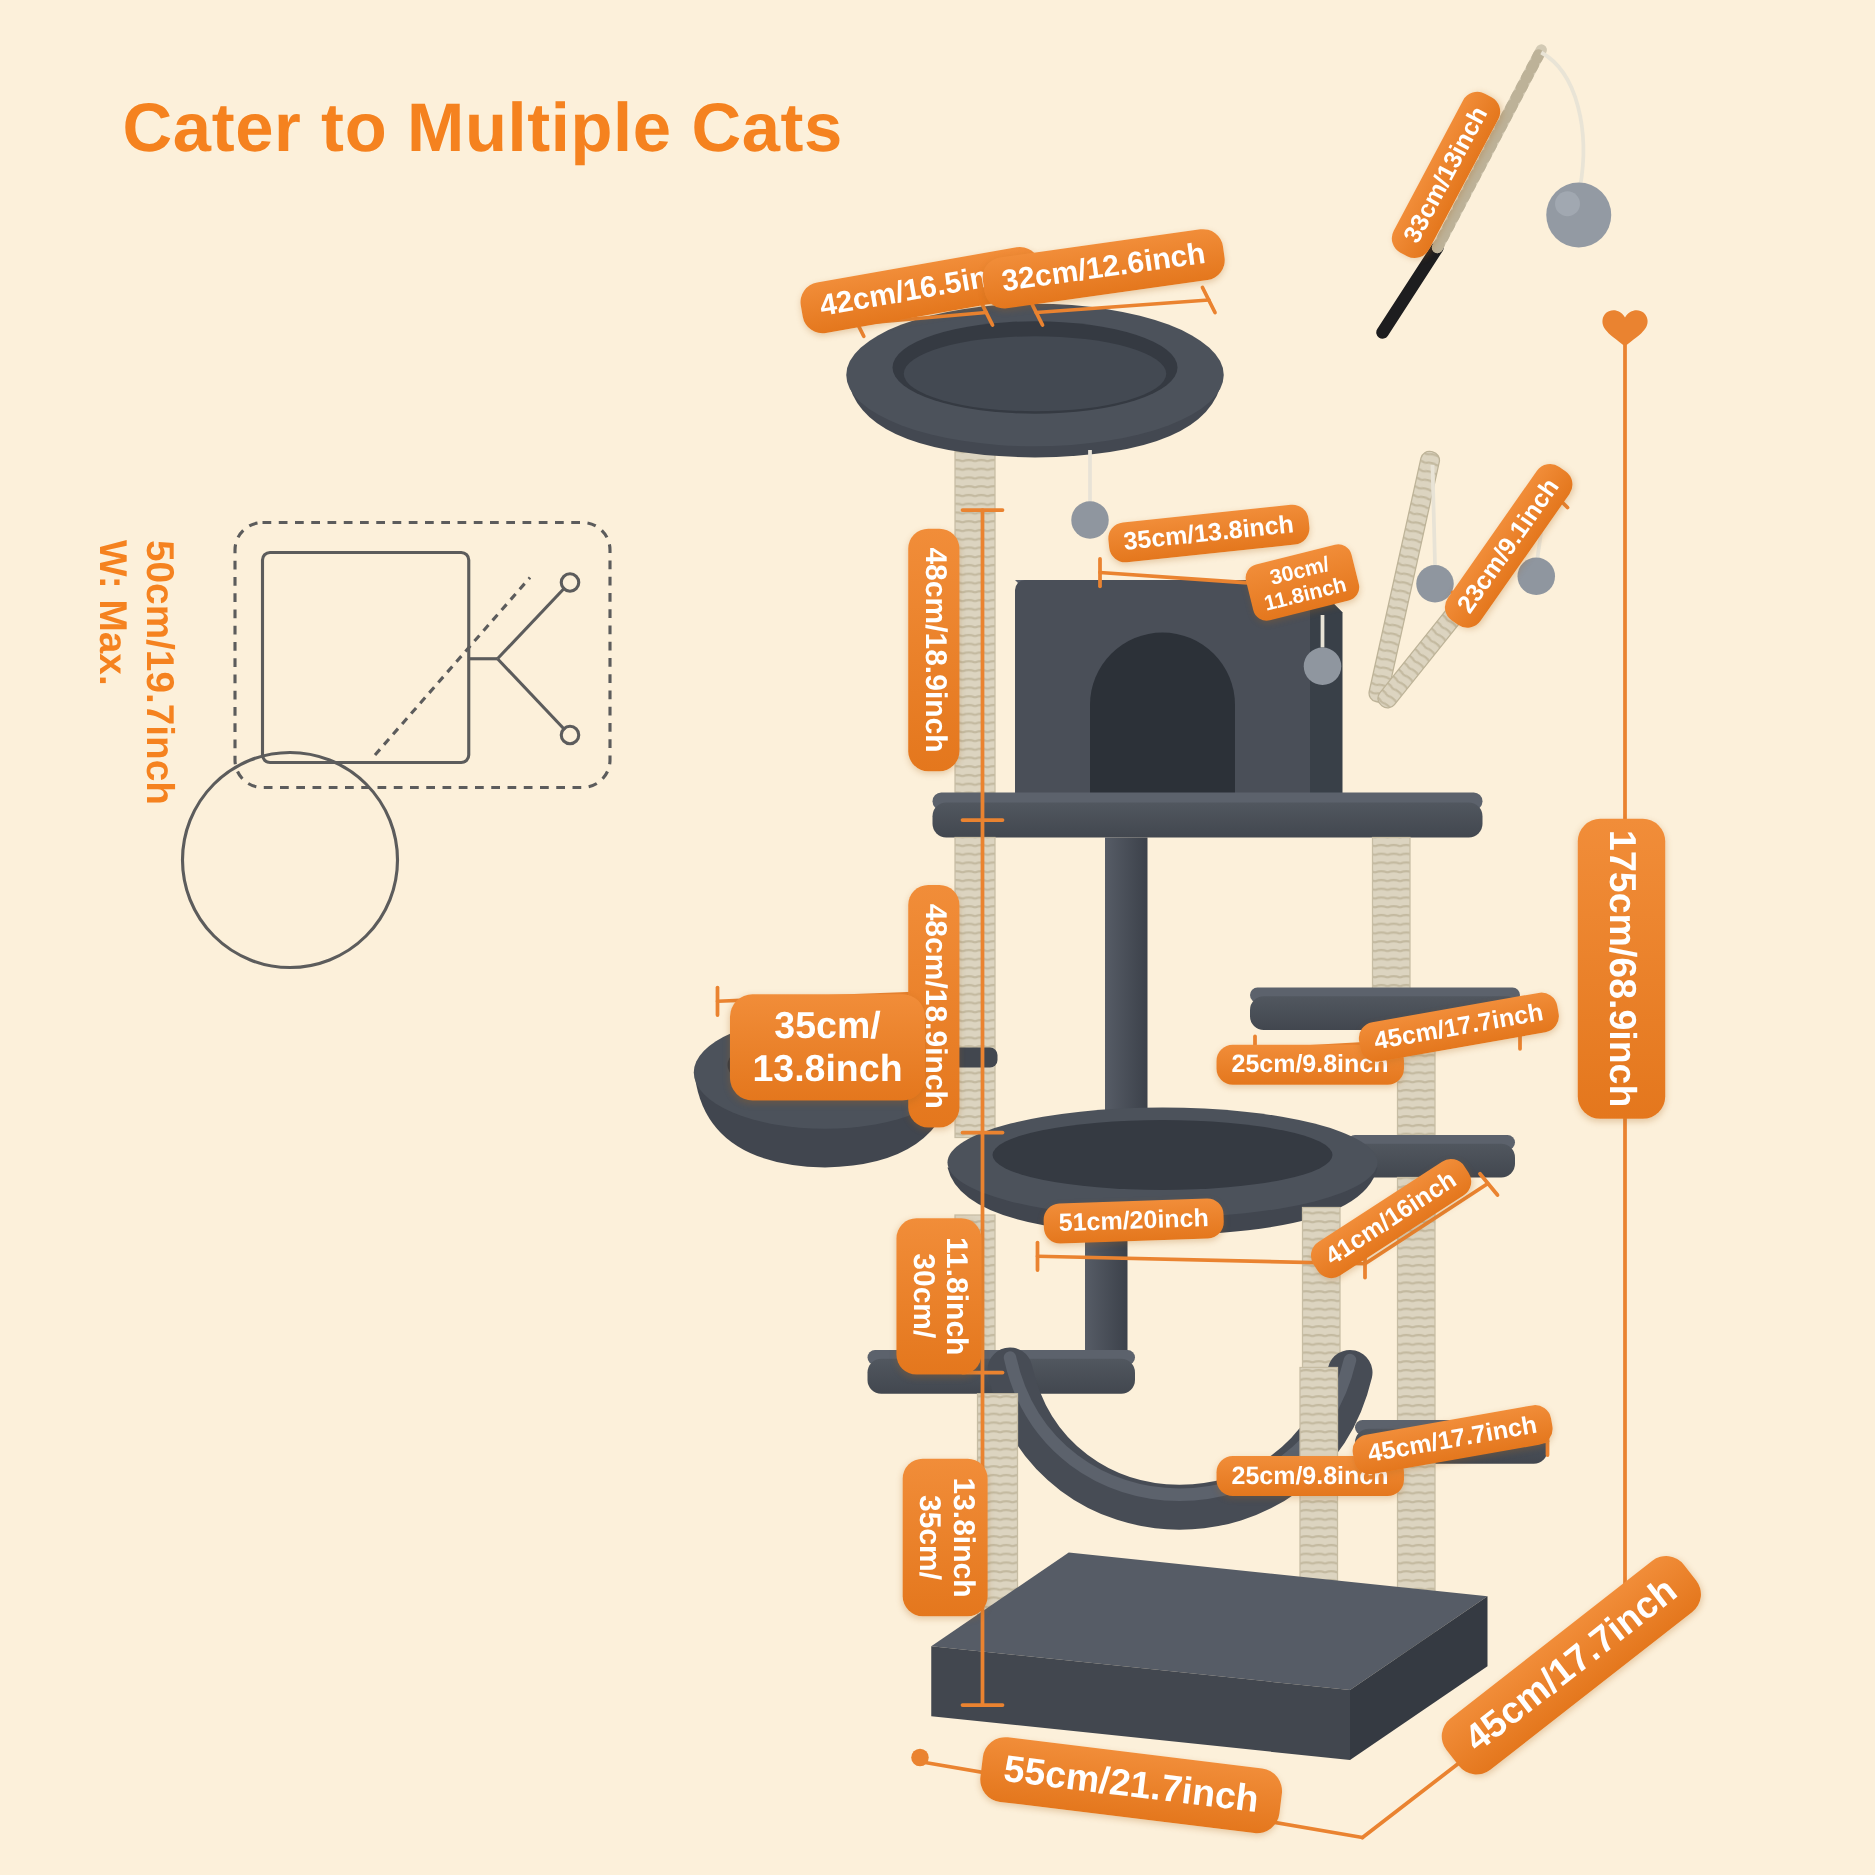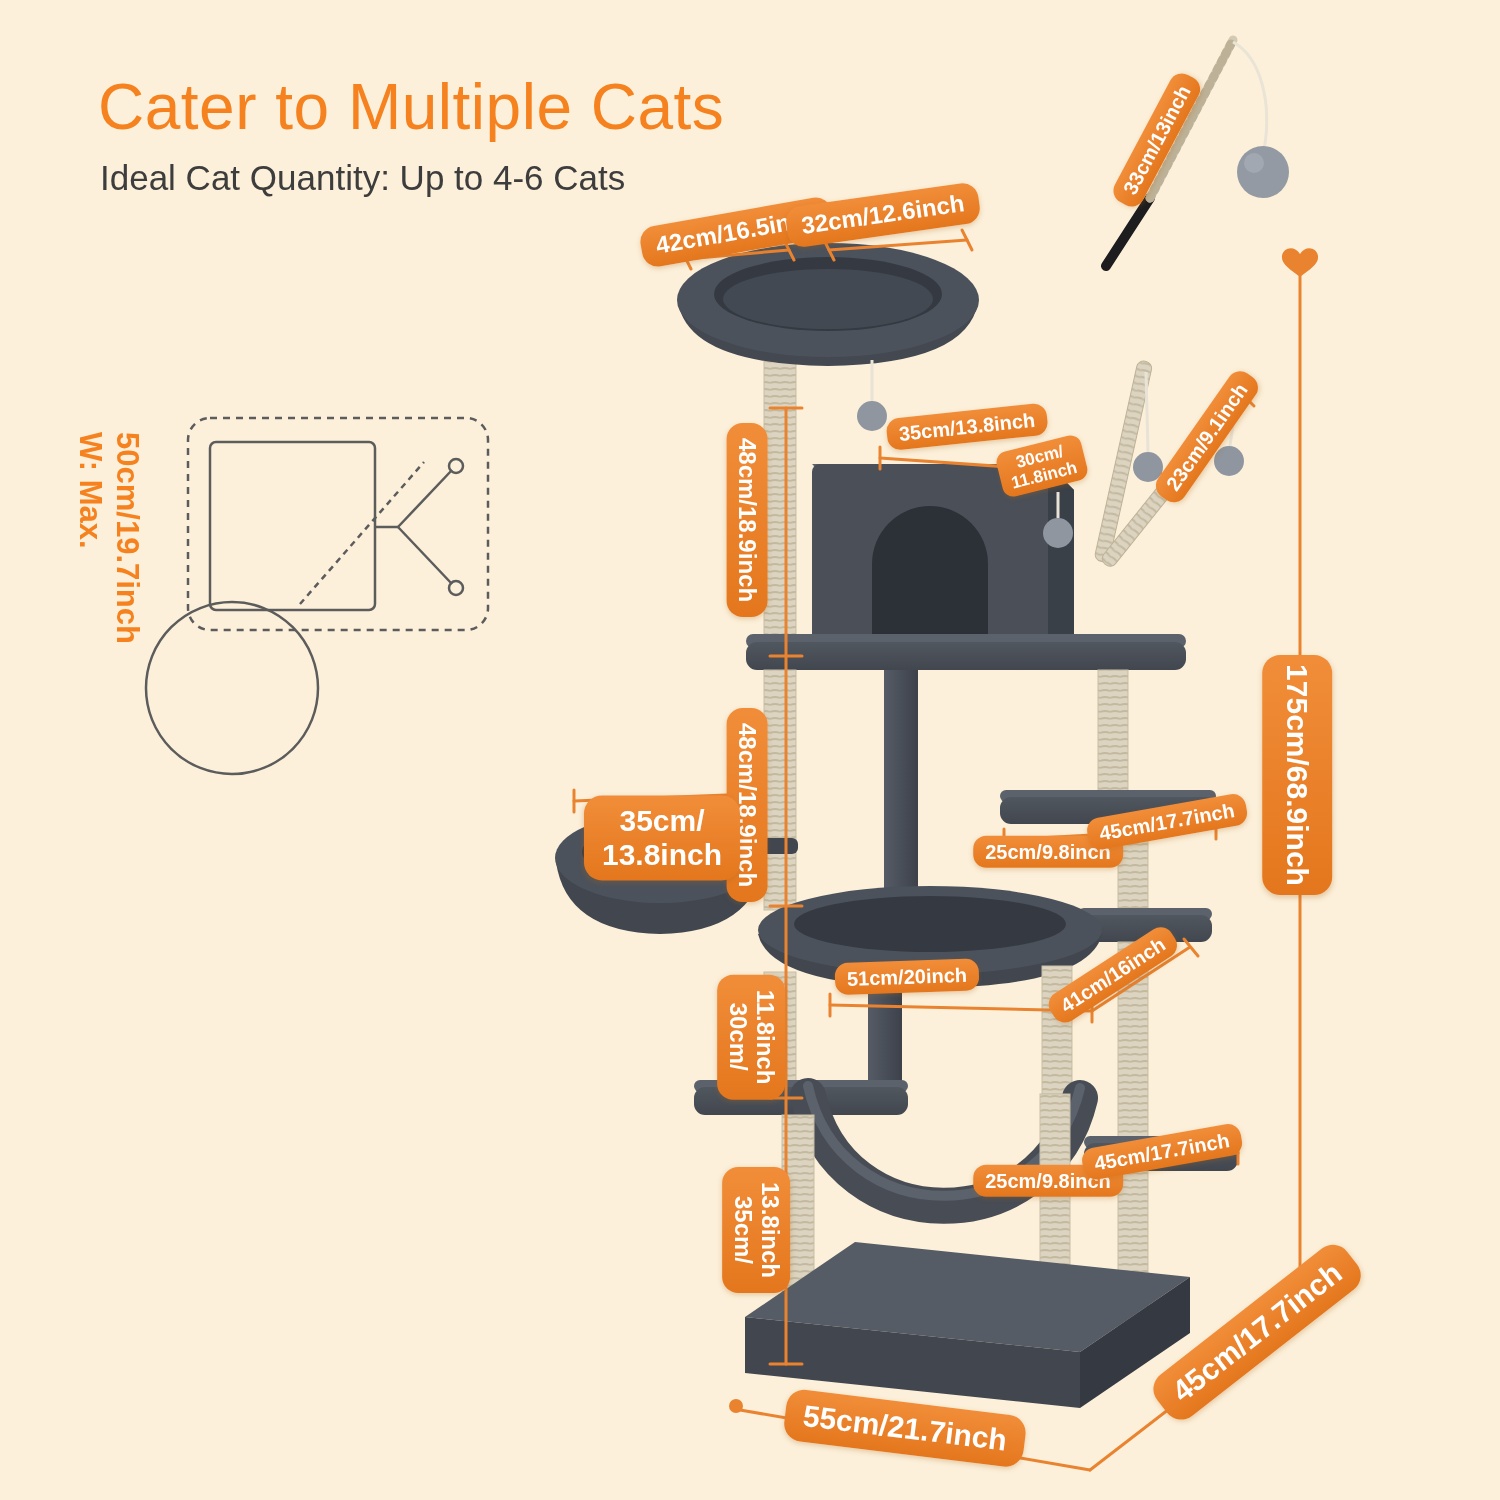"Cater to Multiple Cats" .title { font-size: 64px -> 55px; font-weight: 400 -> 700 }
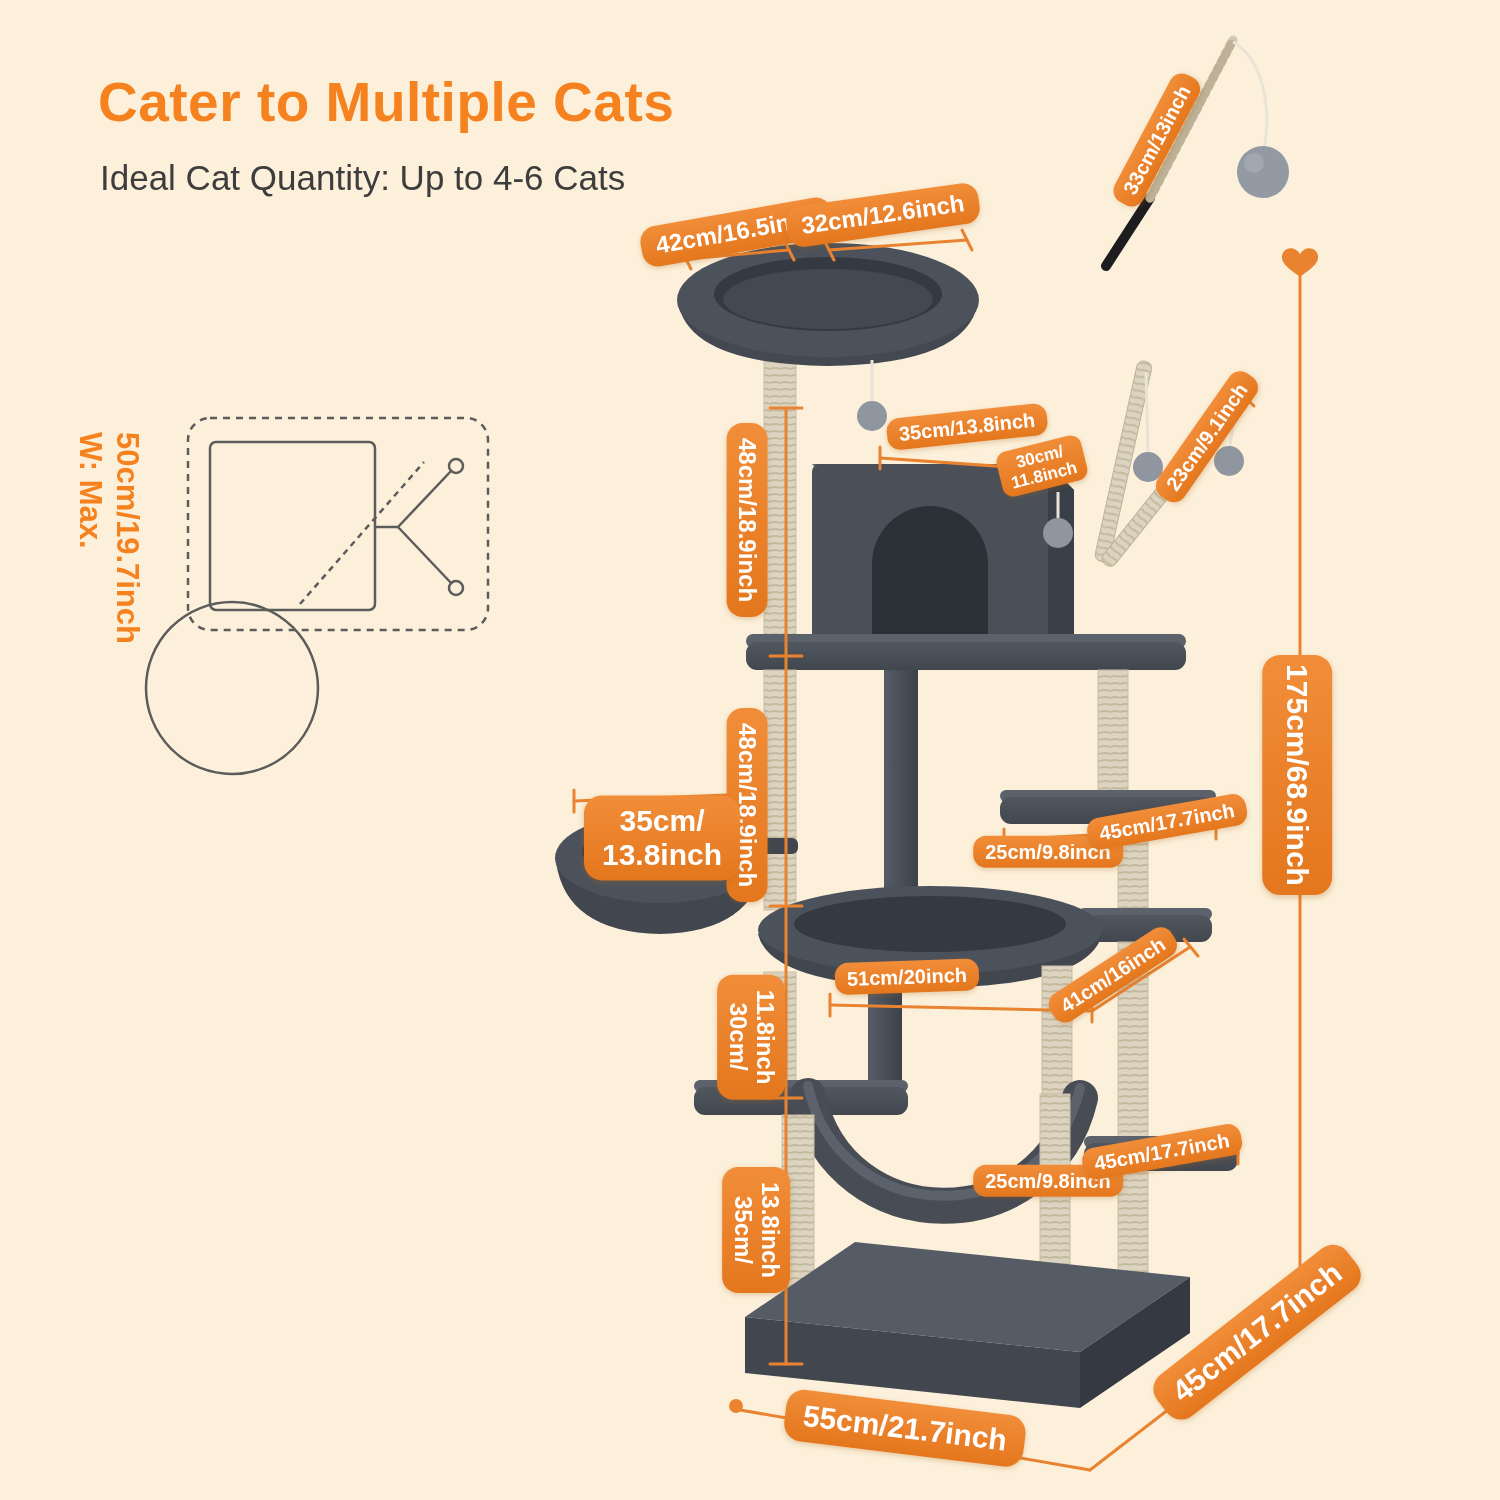"Ideal Cat Quantity: Up to" div.subtitle { html: <div>Ideal Cat Quantity: Up to 4-6 Cats</div> -> none }
